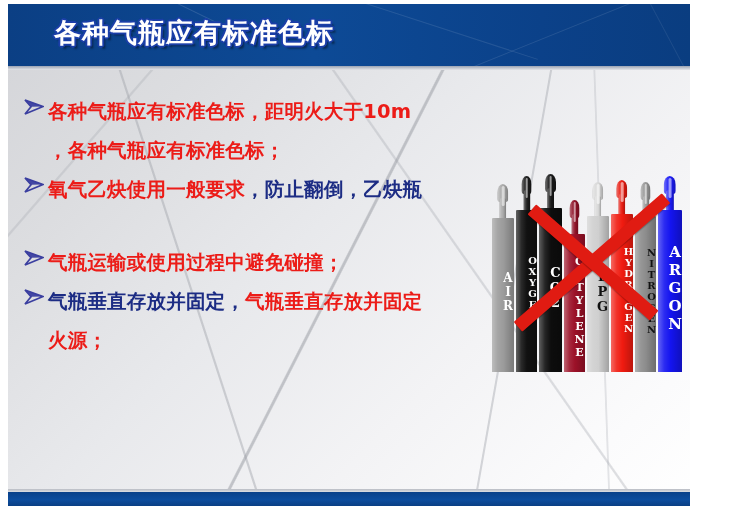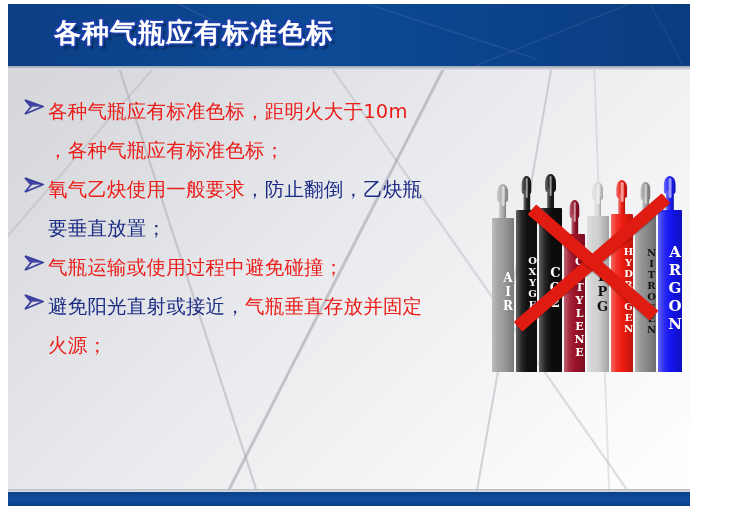"各种气瓶应有标准色标，距明火大于10m" .btext { font-weight: normal -> bold }
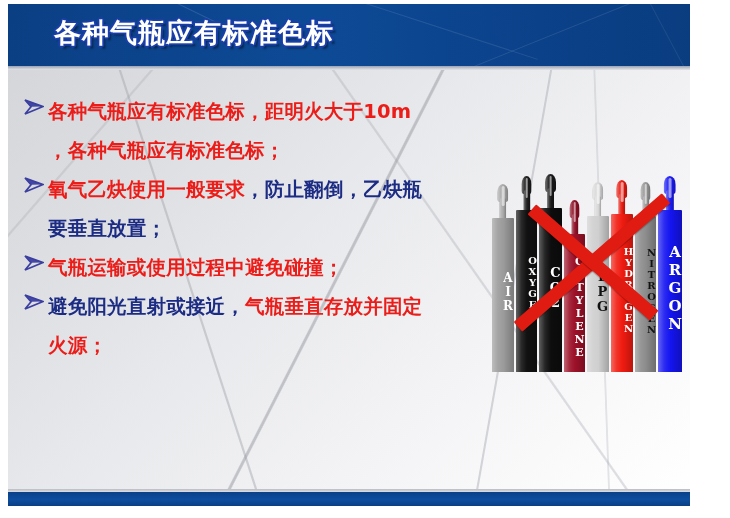"要垂直放置；" div.btext { html: <div><span>要垂直放置；</span></div> -> none }
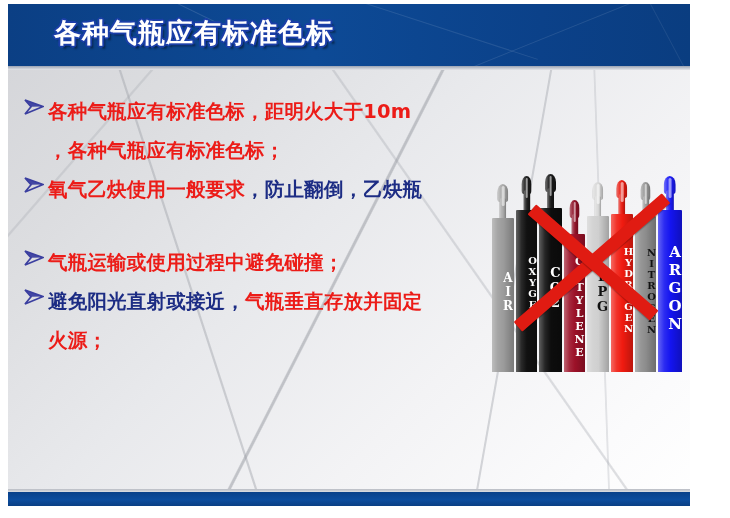"避免阳光直射或接近，" span.blue { text: 避免阳光直射或接近 -> 气瓶垂直存放并固定 }
